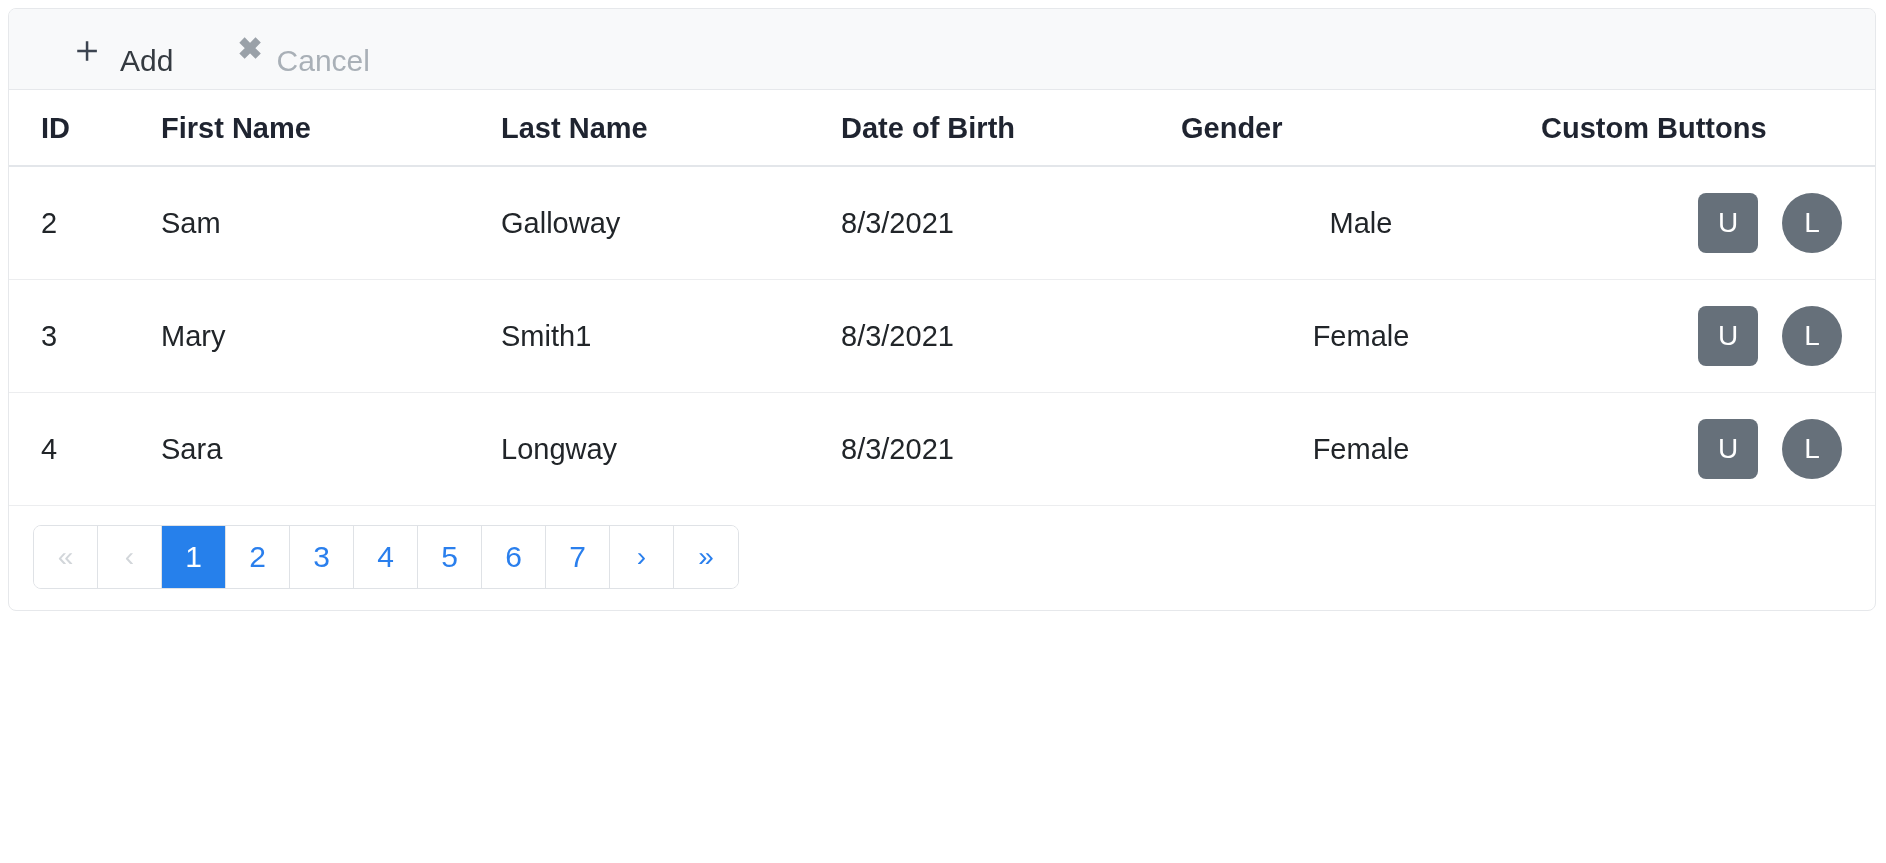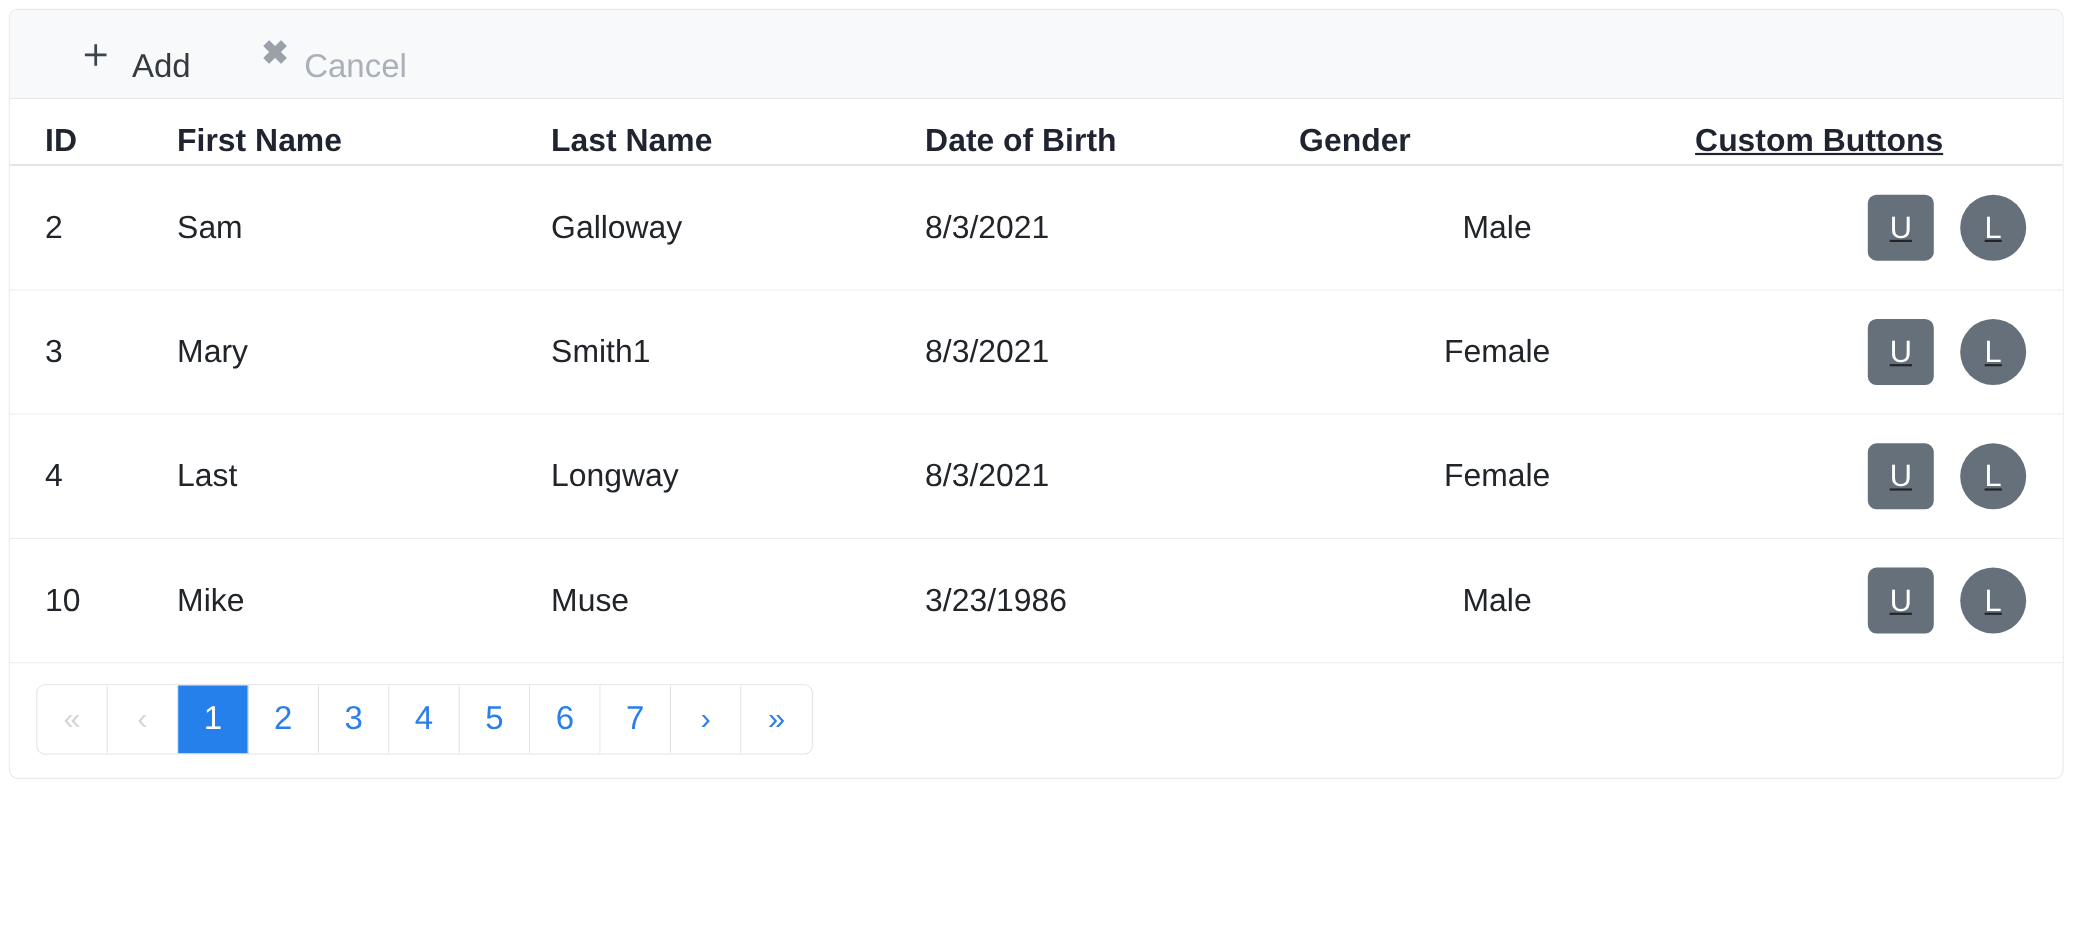"ID" table.grid th { padding: 22px 0 4px 0 -> 22px 0 20px 0 }
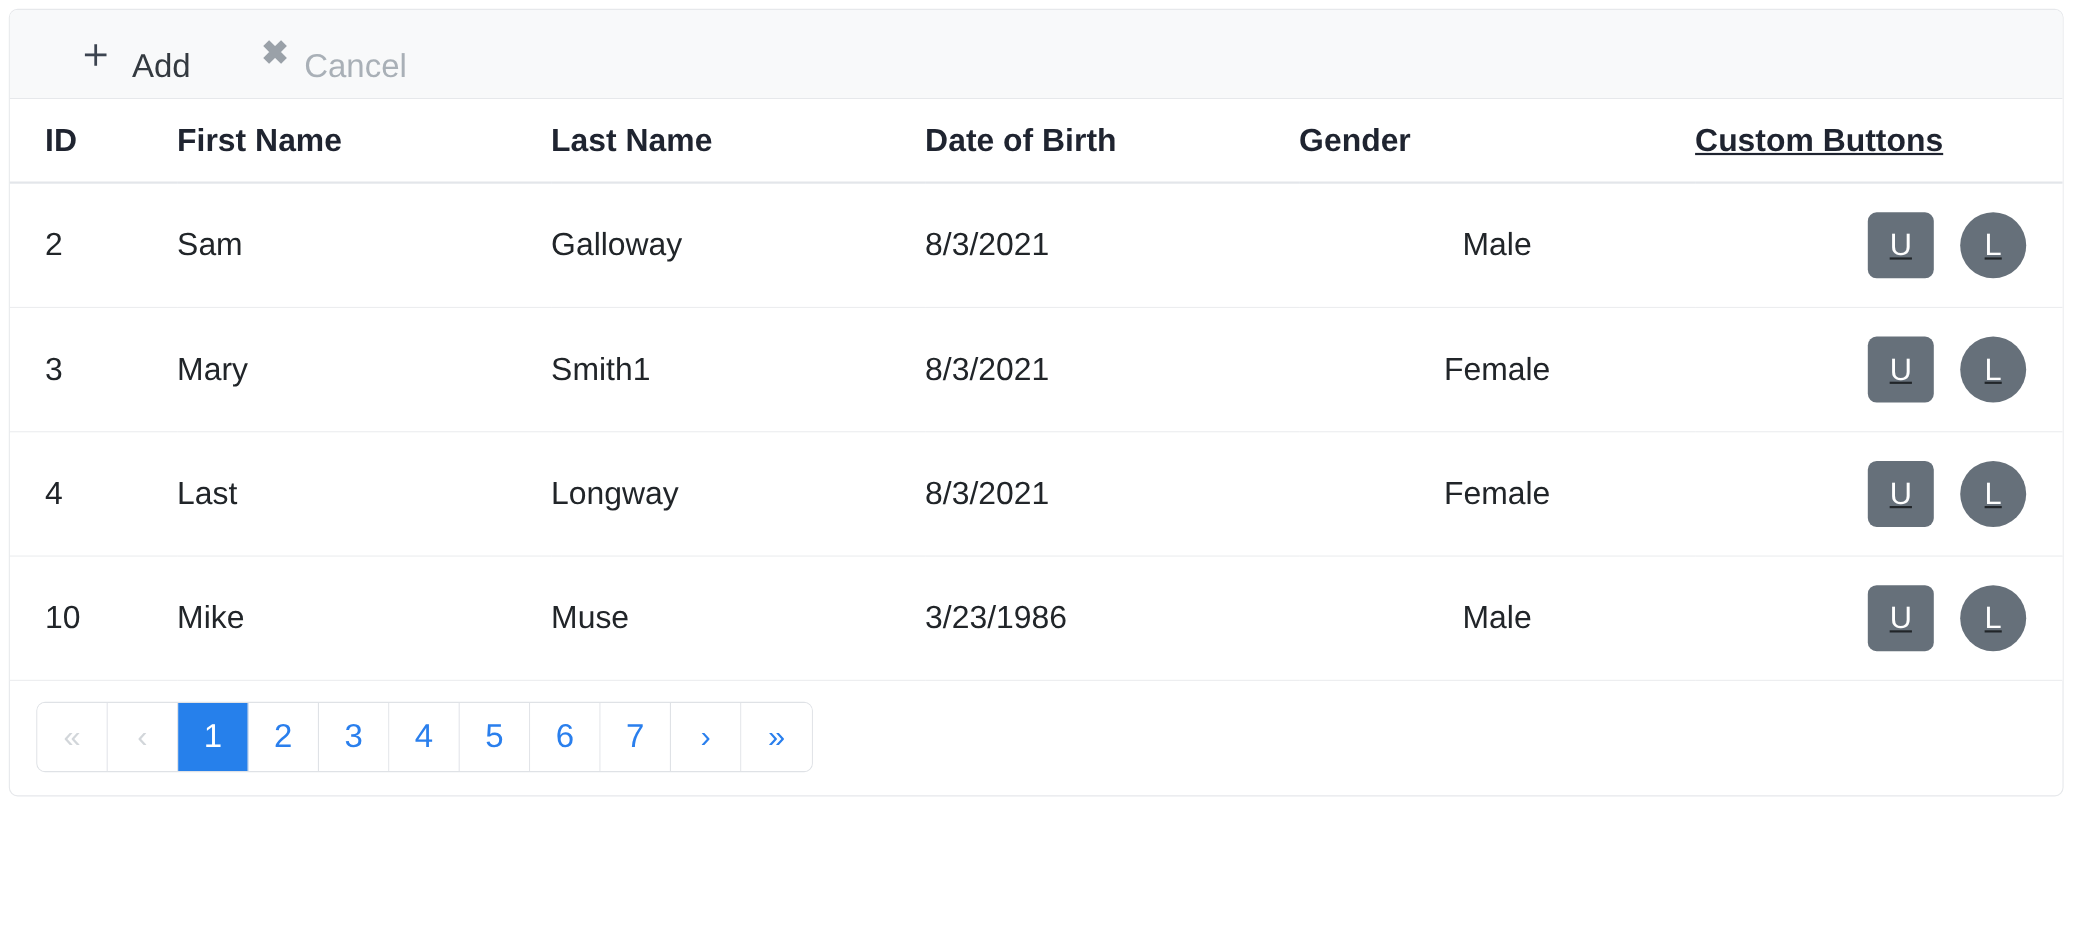"Custom Buttons" .col-custom { text-decoration: underline -> none }
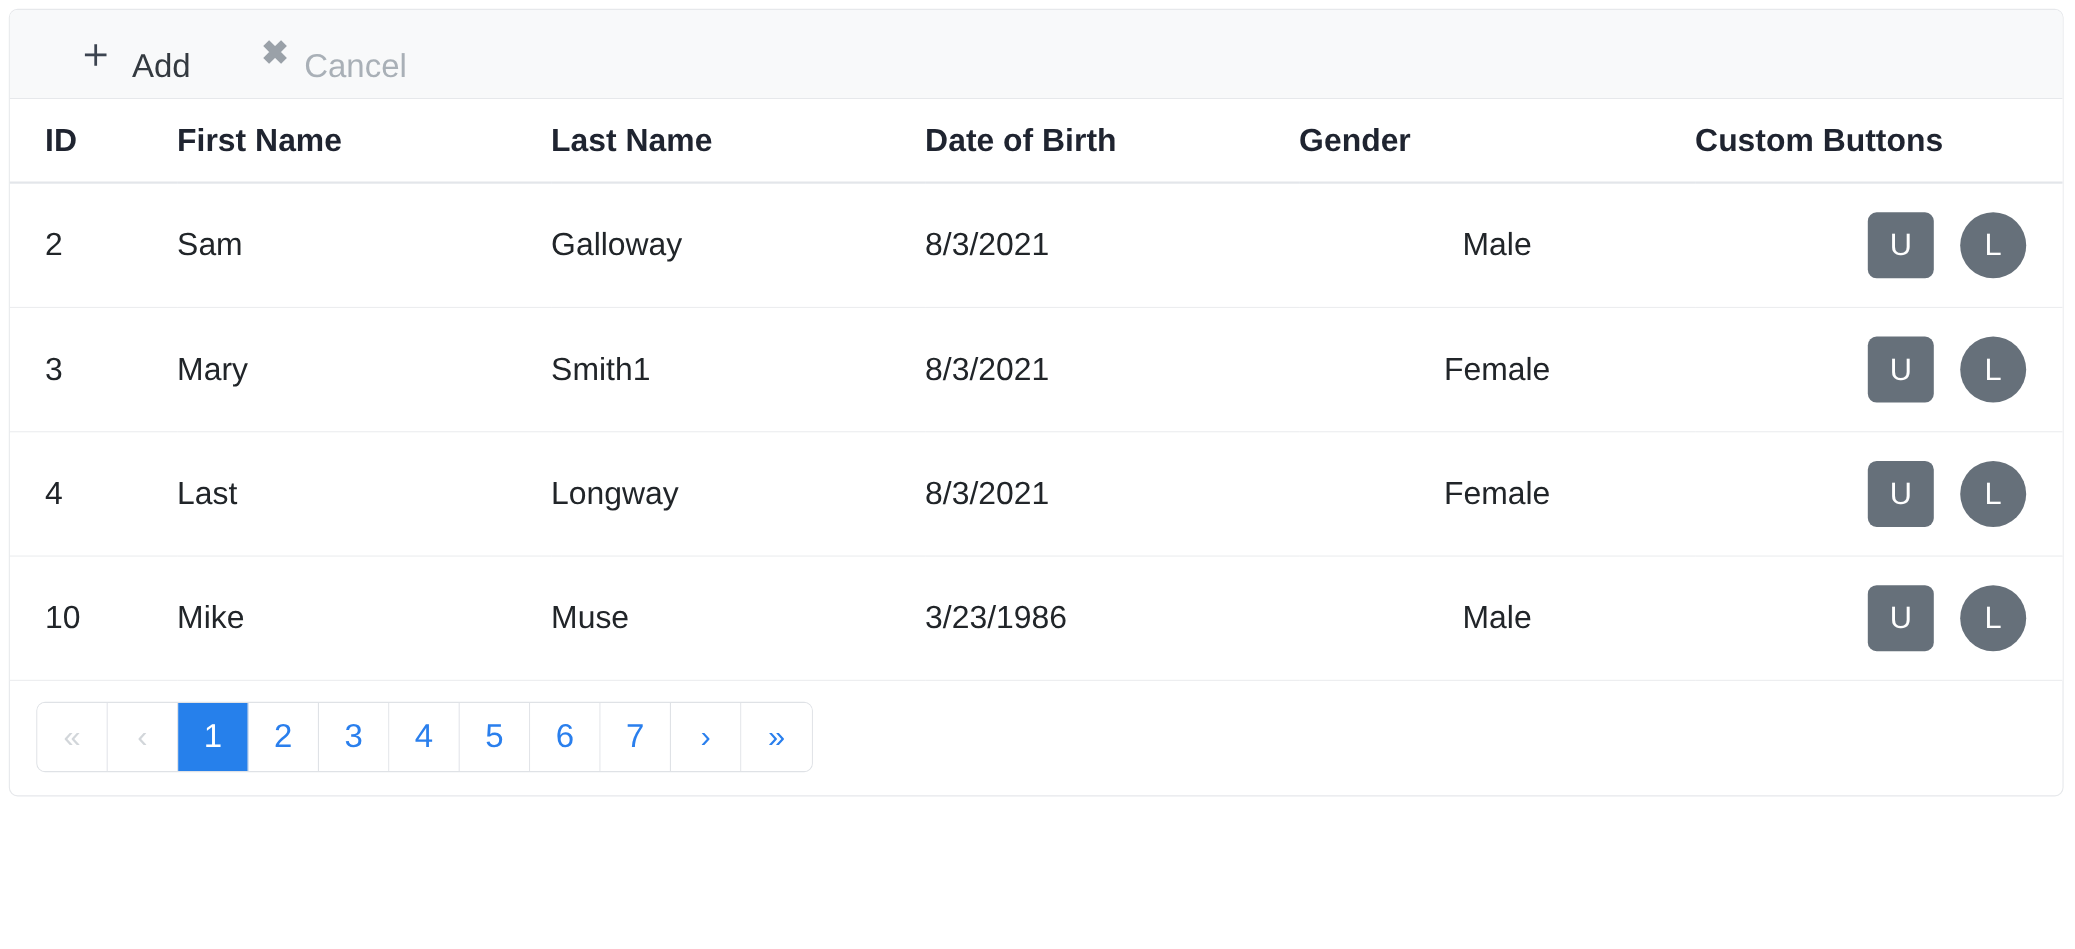"Last" td.col-first { text: Last -> Sara }
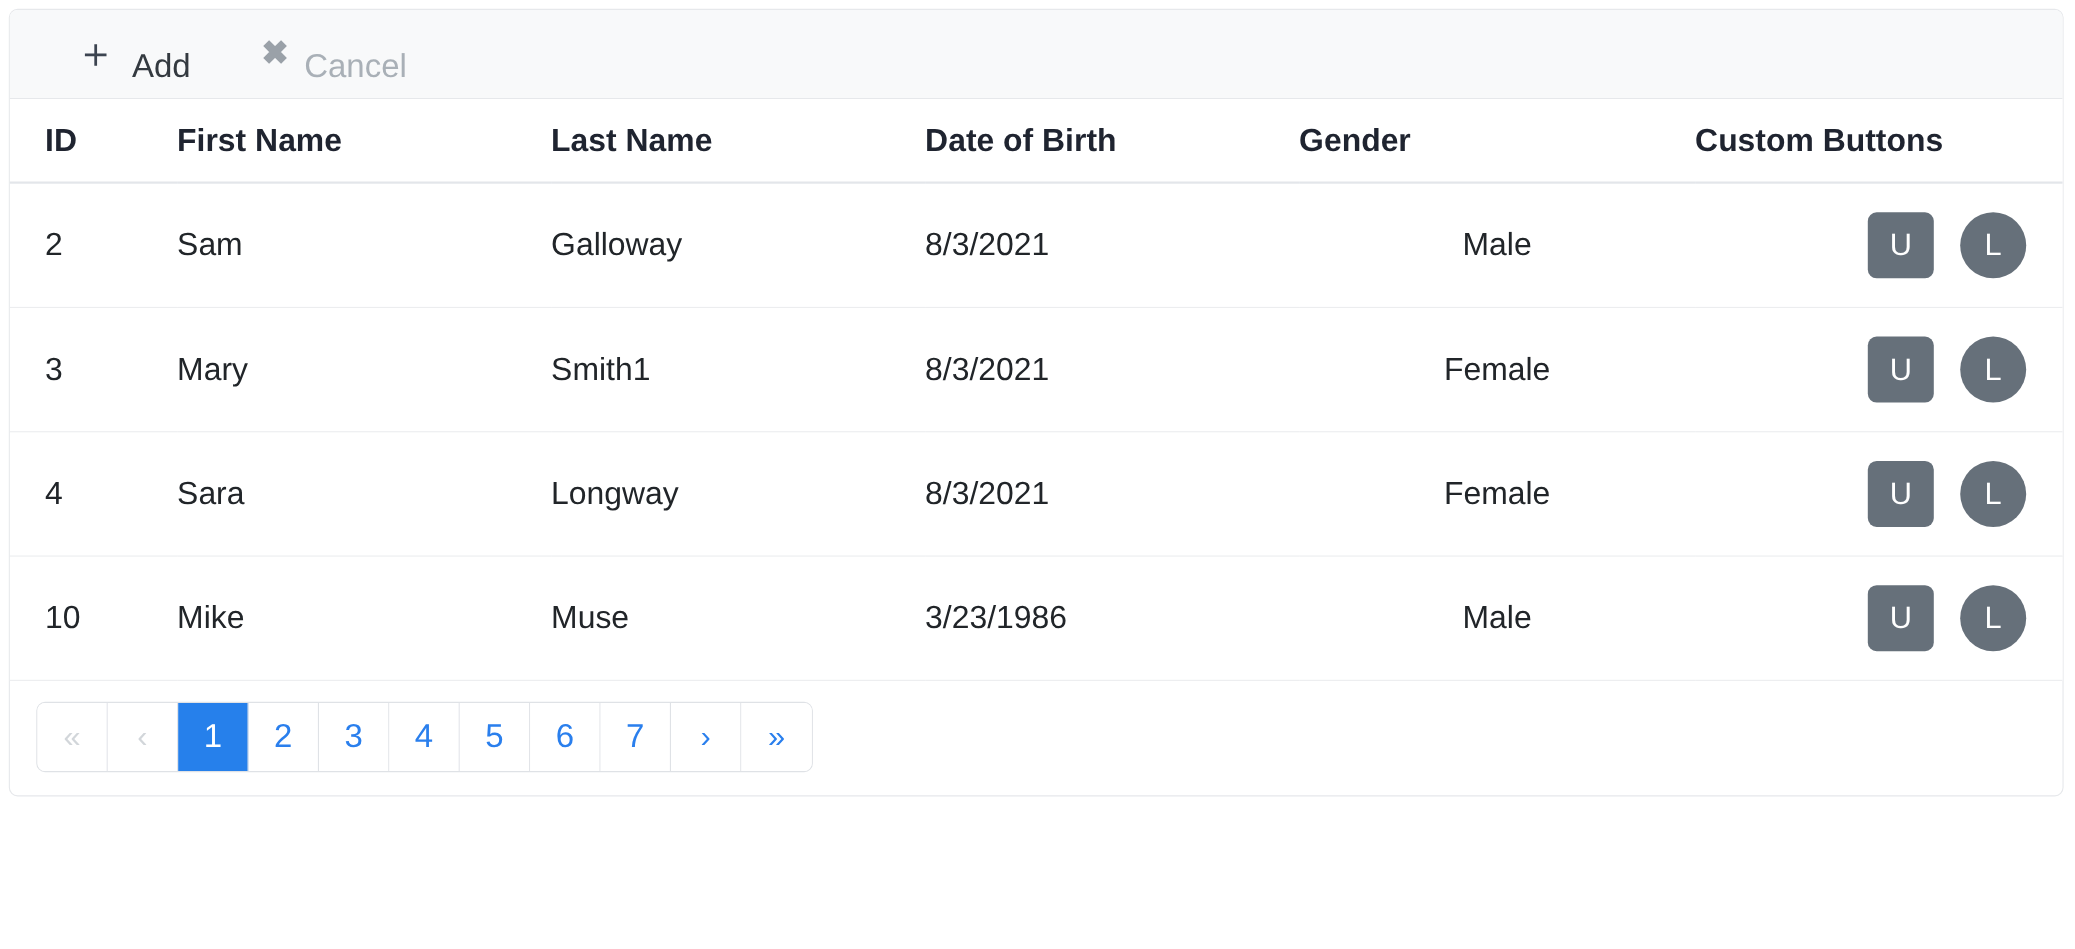"10" tr { html: <tr> <td>10</td> <td>Mike</td> <td>Muse</td> <td>3/23/1986</td> <td>Male</td> <td> <div> <button>U</button> <button>L</button> </div> </td> </tr> -> none }
